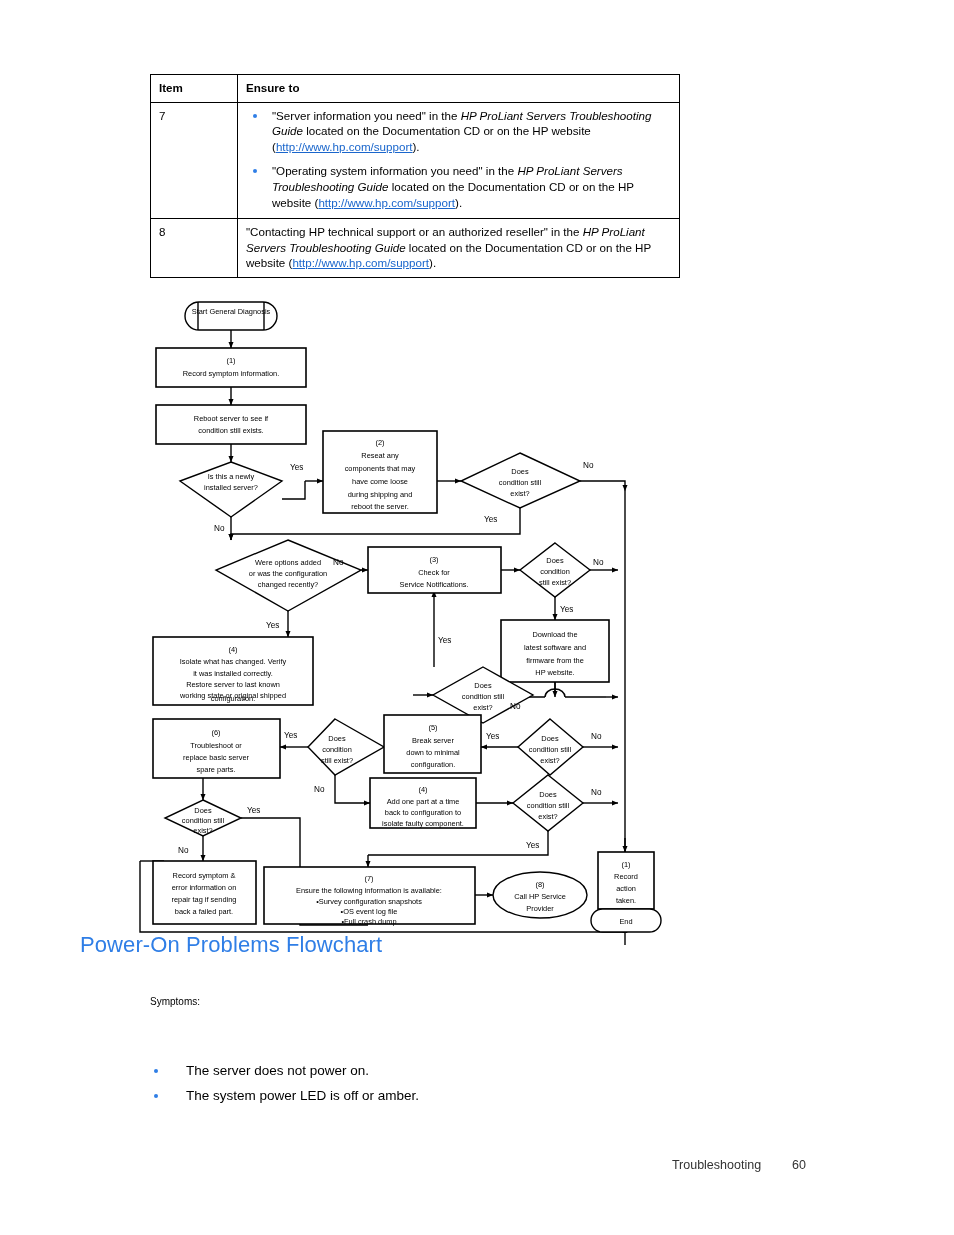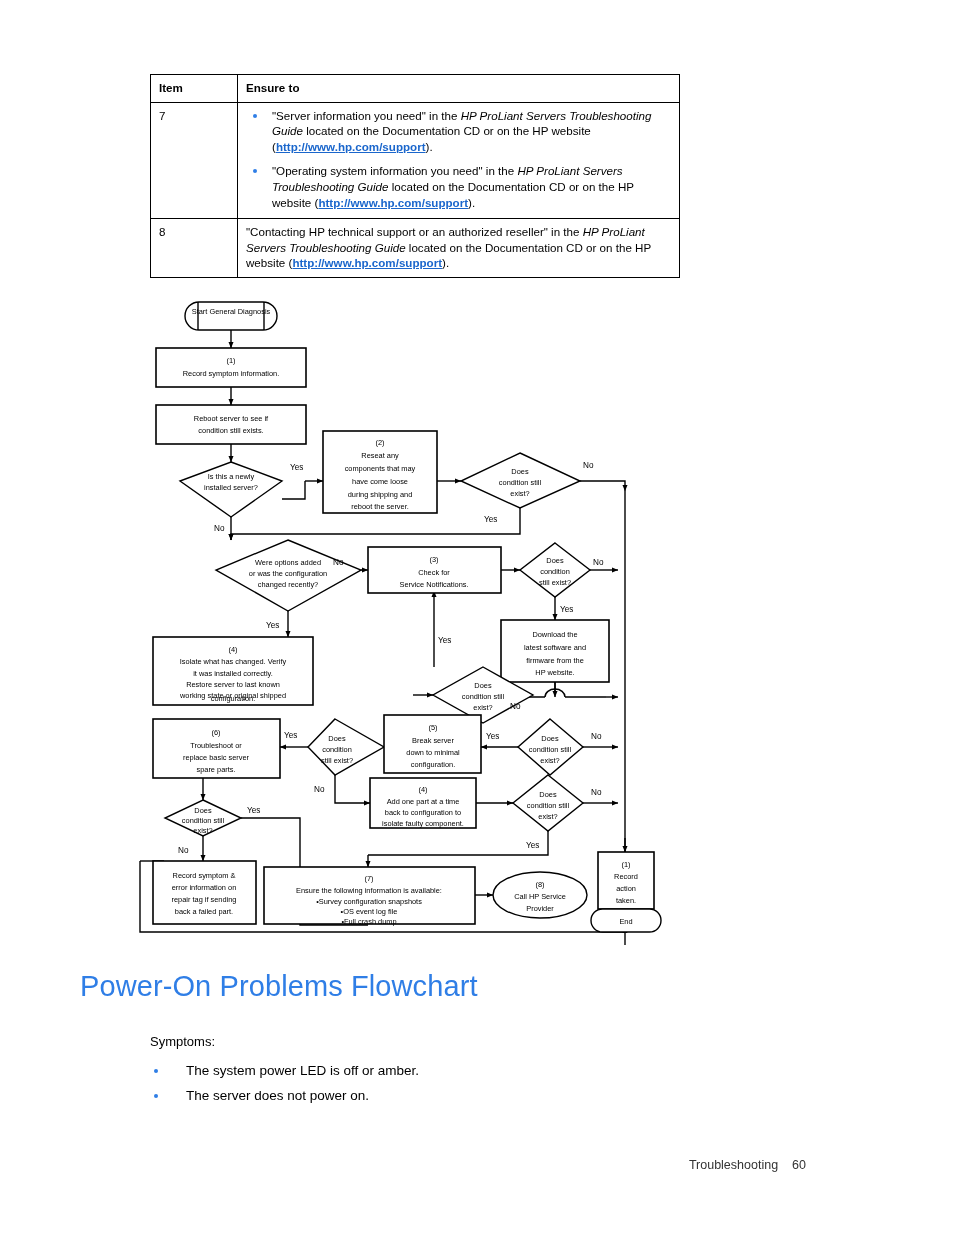"http://www.hp.com/support" a.lnk { font-weight: bold -> none }
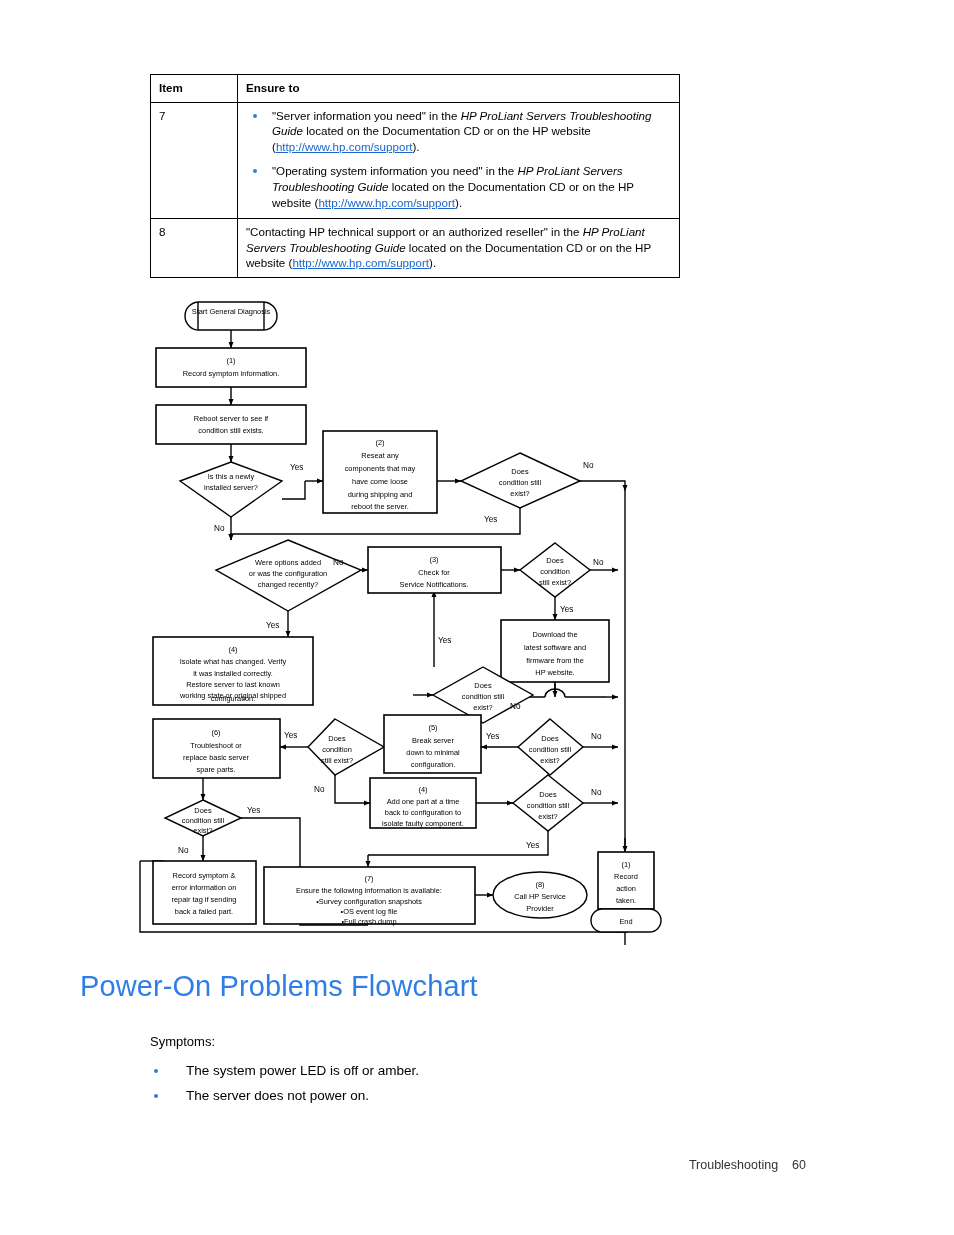"Power-On Problems Flowchart" .h1 { font-size: 29px -> 22px; top: 970px -> 932px }
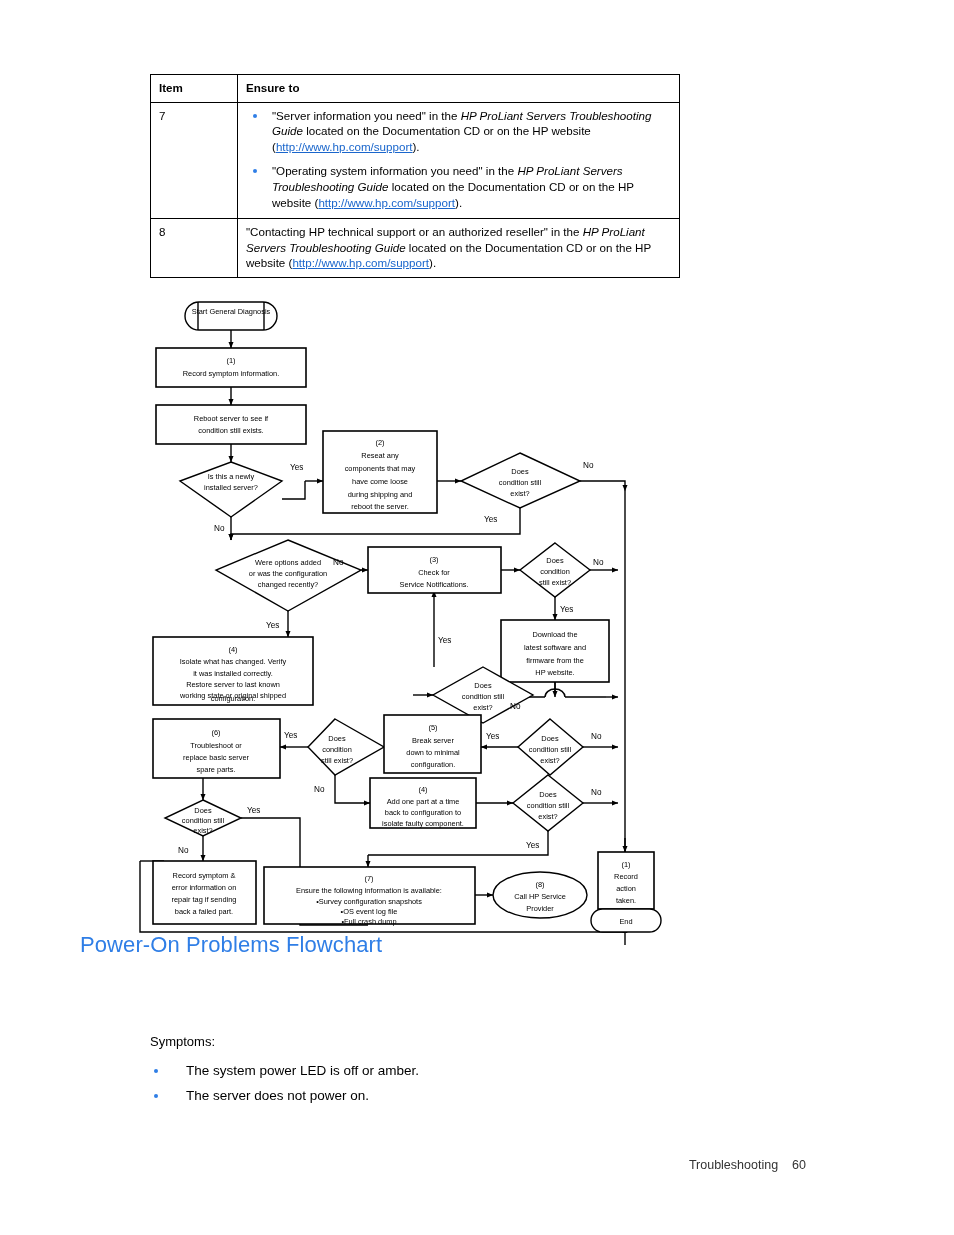"Symptoms:" .symp { font-size: 13px -> 10px; top: 1034px -> 996px }
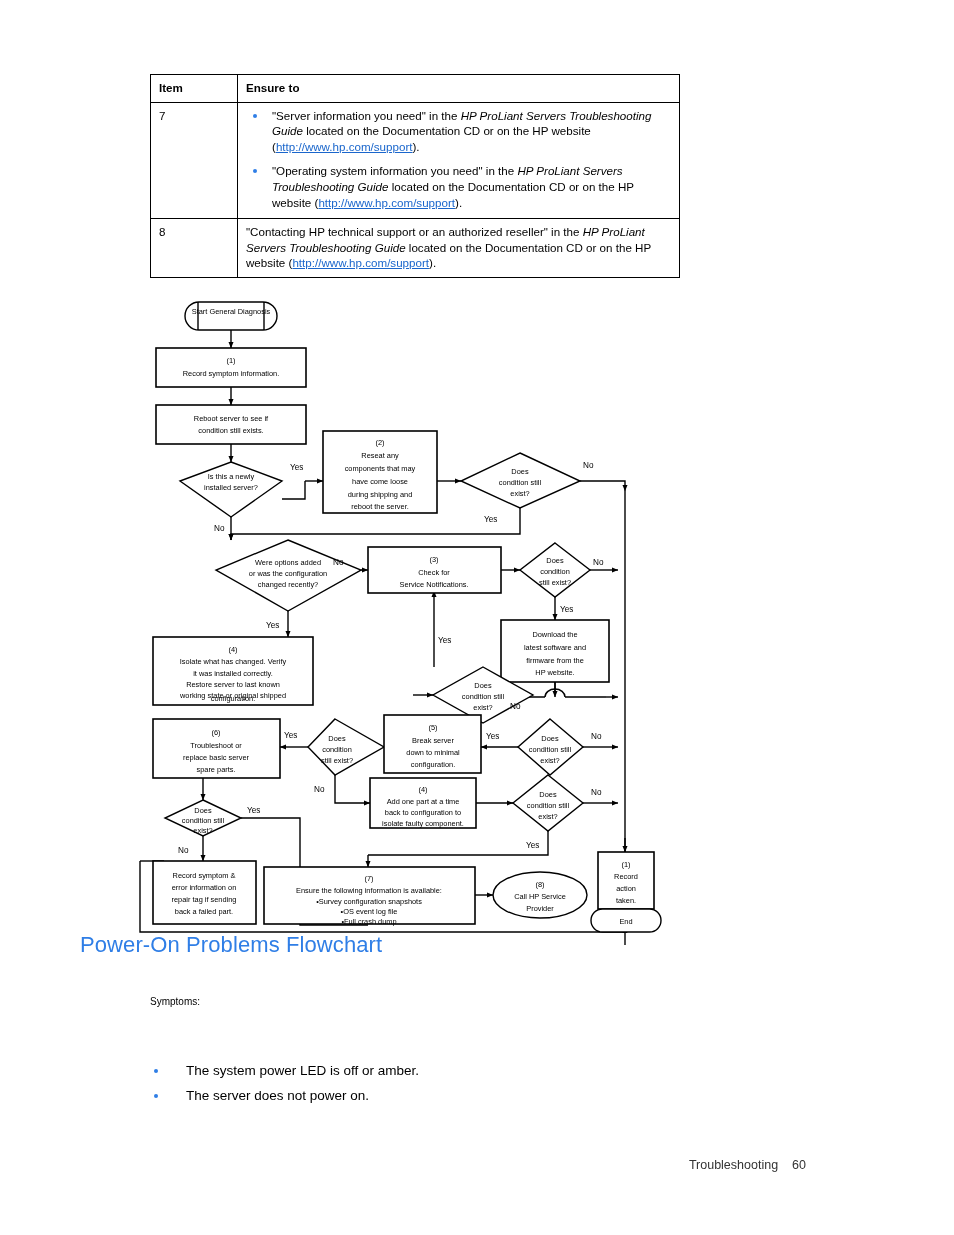"The system power LED is" li { order: before "The server does not power" -> after "The server does not power" }
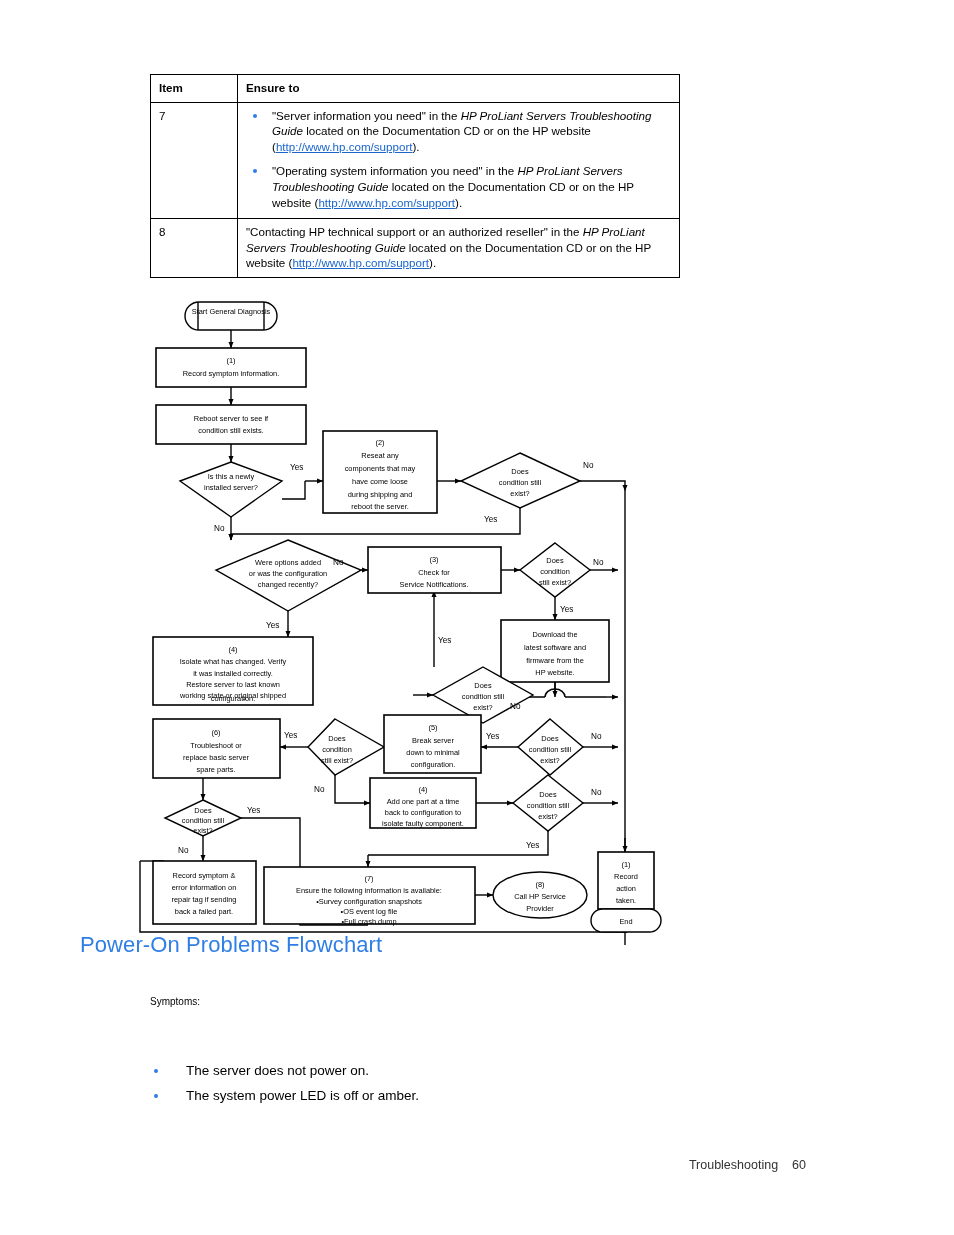"60" .footer .pg { margin-left: 14px -> 31px }
